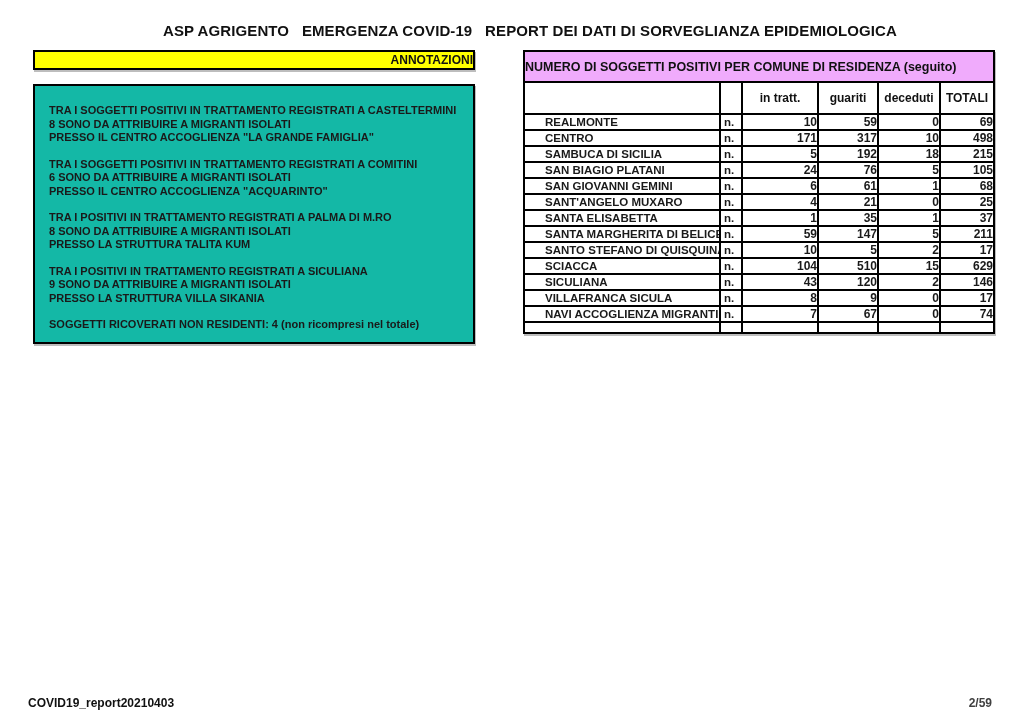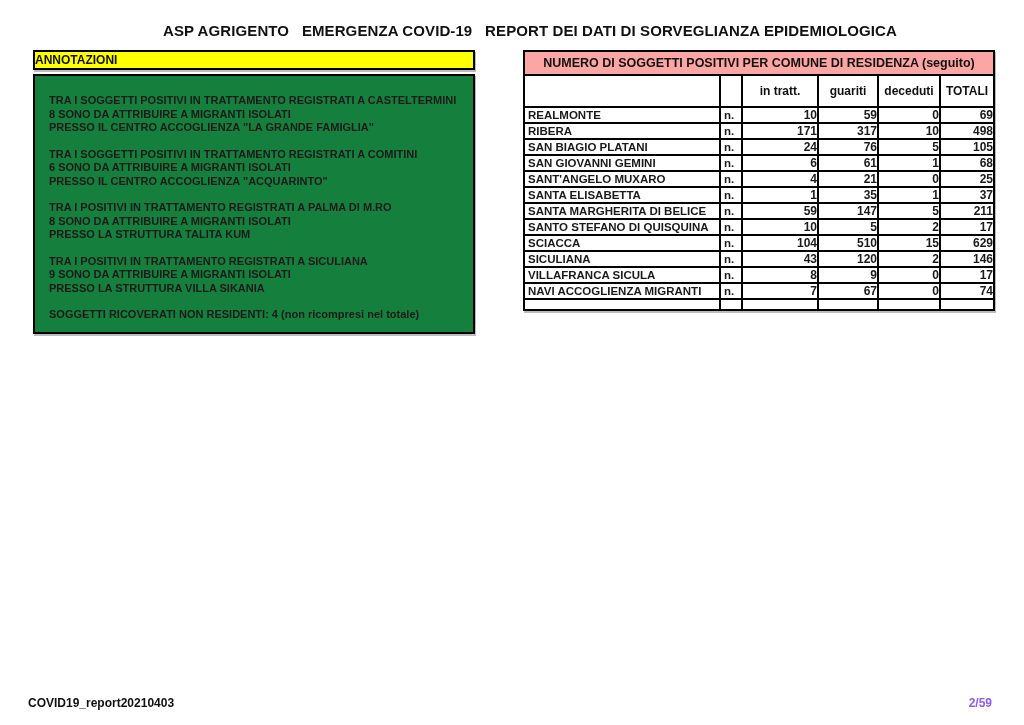"ANNOTAZIONI" .annotations-header { text-align: left -> right }
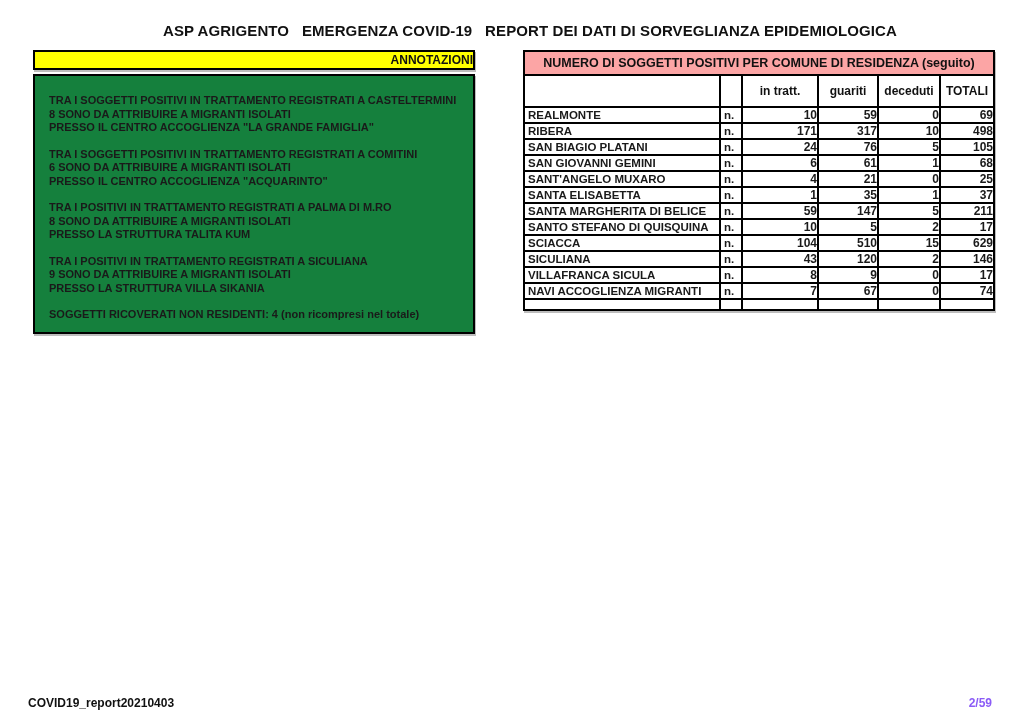"NUMERO DI SOGGETTI POSITIVI PER" .tbl-title-cell { background: #fca5a5 -> #f0abfc; height: 24px -> 31px; text-align: center -> left }
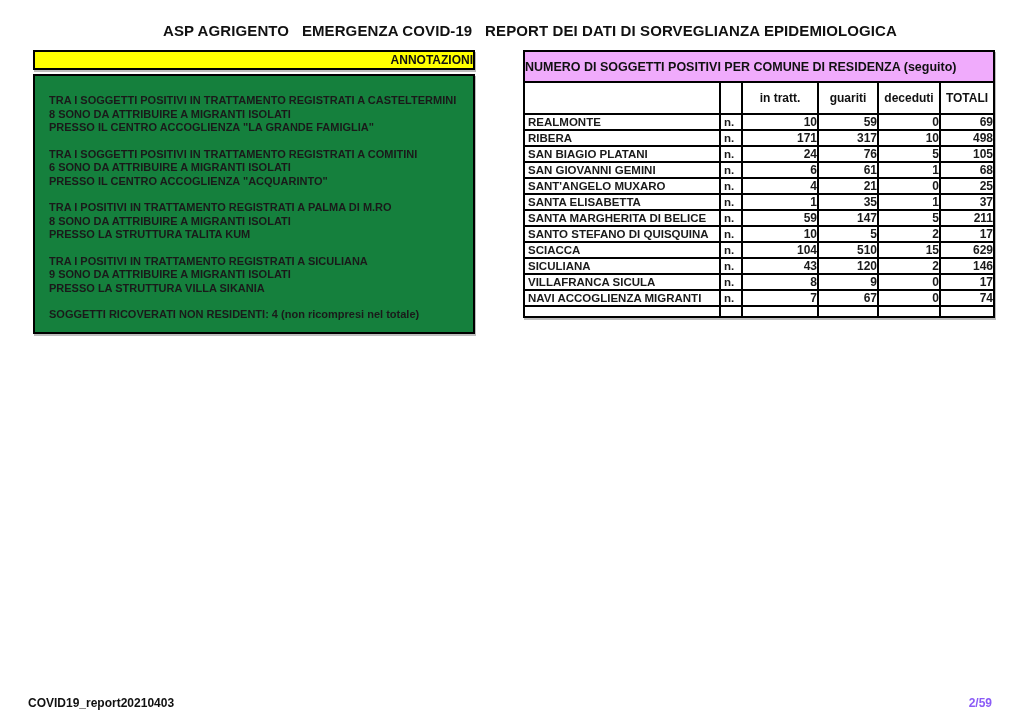"TRA I SOGGETTI POSITIVI IN" .annotations-body { background: #15803d -> #14b8a6; margin-top: 4px -> 14px }
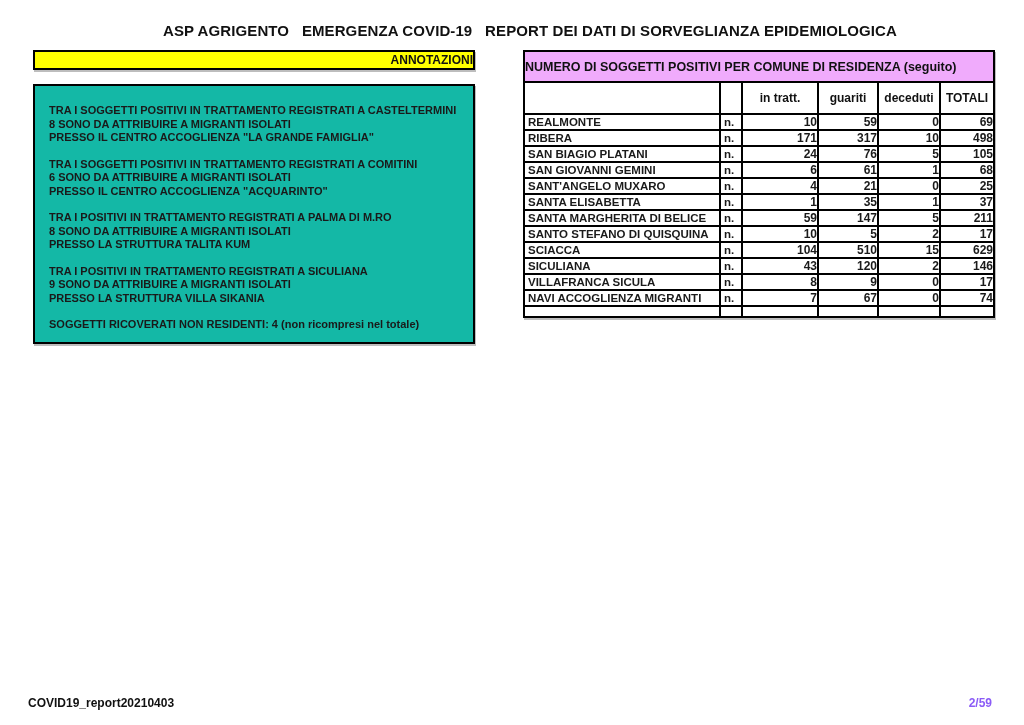"REALMONTE" td.comune-cell { padding-left: 3px -> 20px }
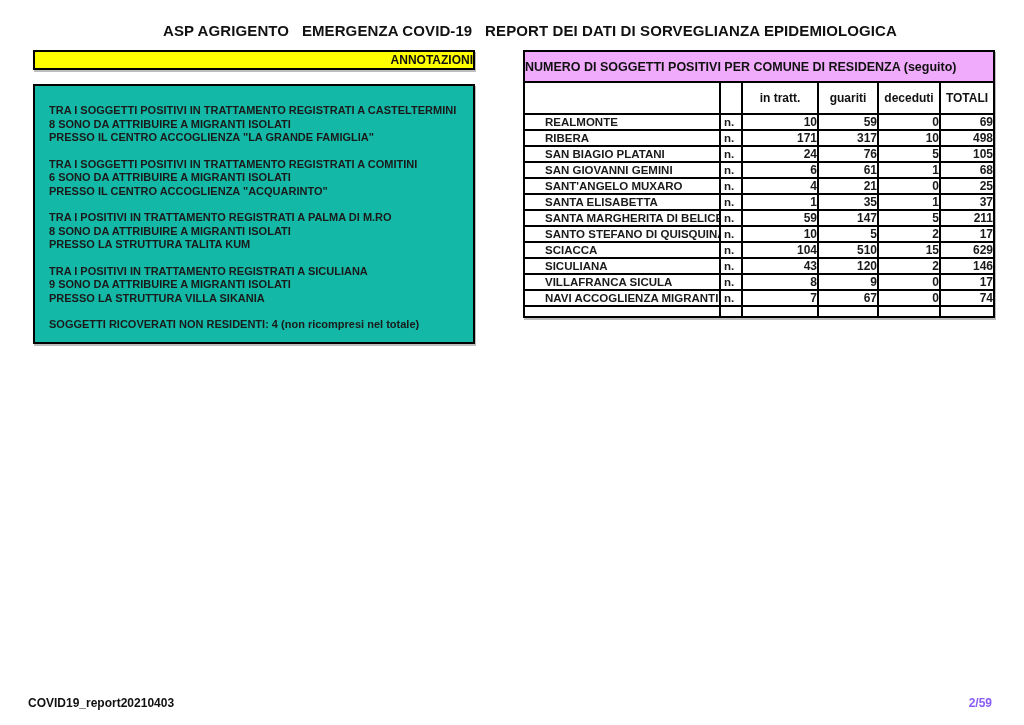"RIBERA" td.comune-cell { text: RIBERA -> CENTRO }
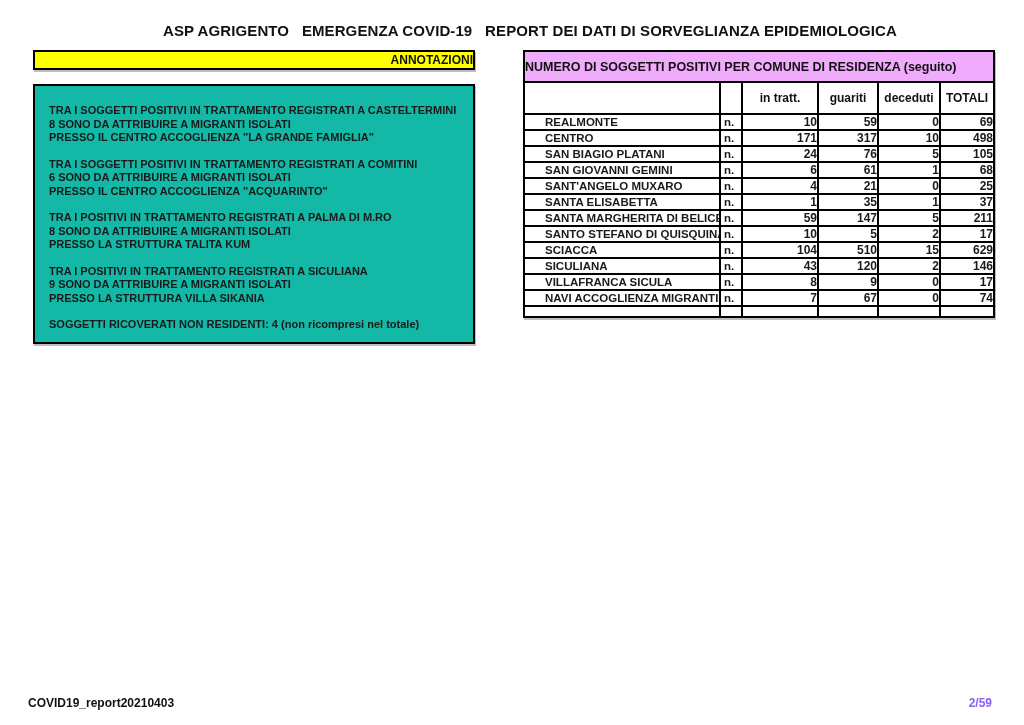"SAMBUCA DI SICILIA" tr { html: none -> <tr> <td>SAMBUCA DI SICILIA</td> <td>n.</td> <td>5</td> <td>192</td> <td>18</td> <td>215</td> </tr> }
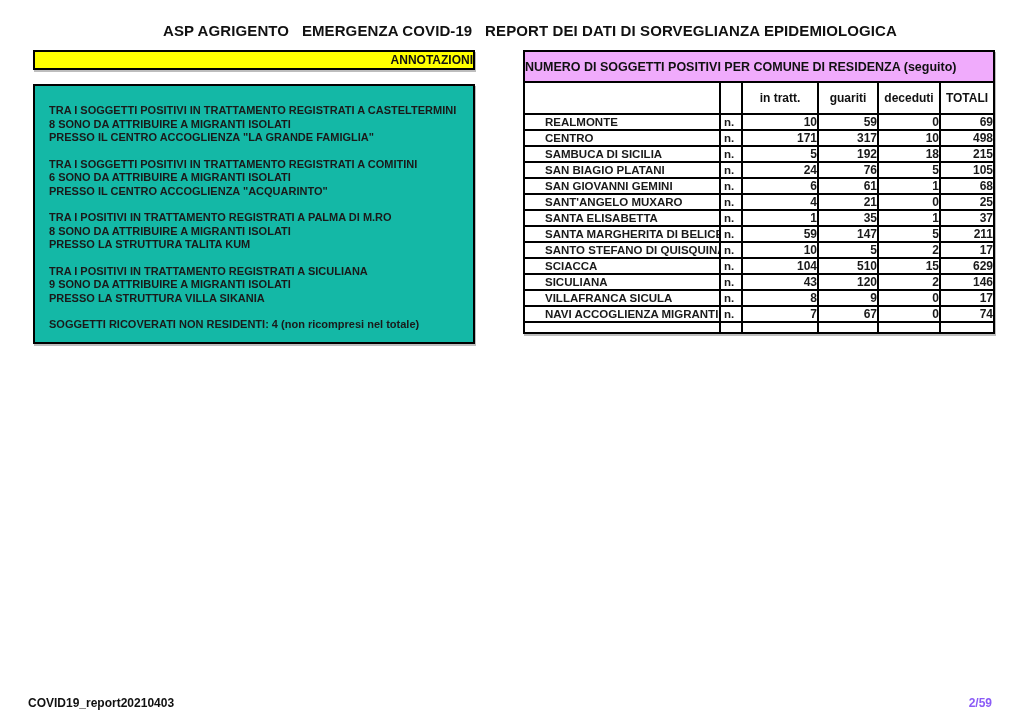"2/59" .footer-right { color: #8b5cf6 -> #404040 }
